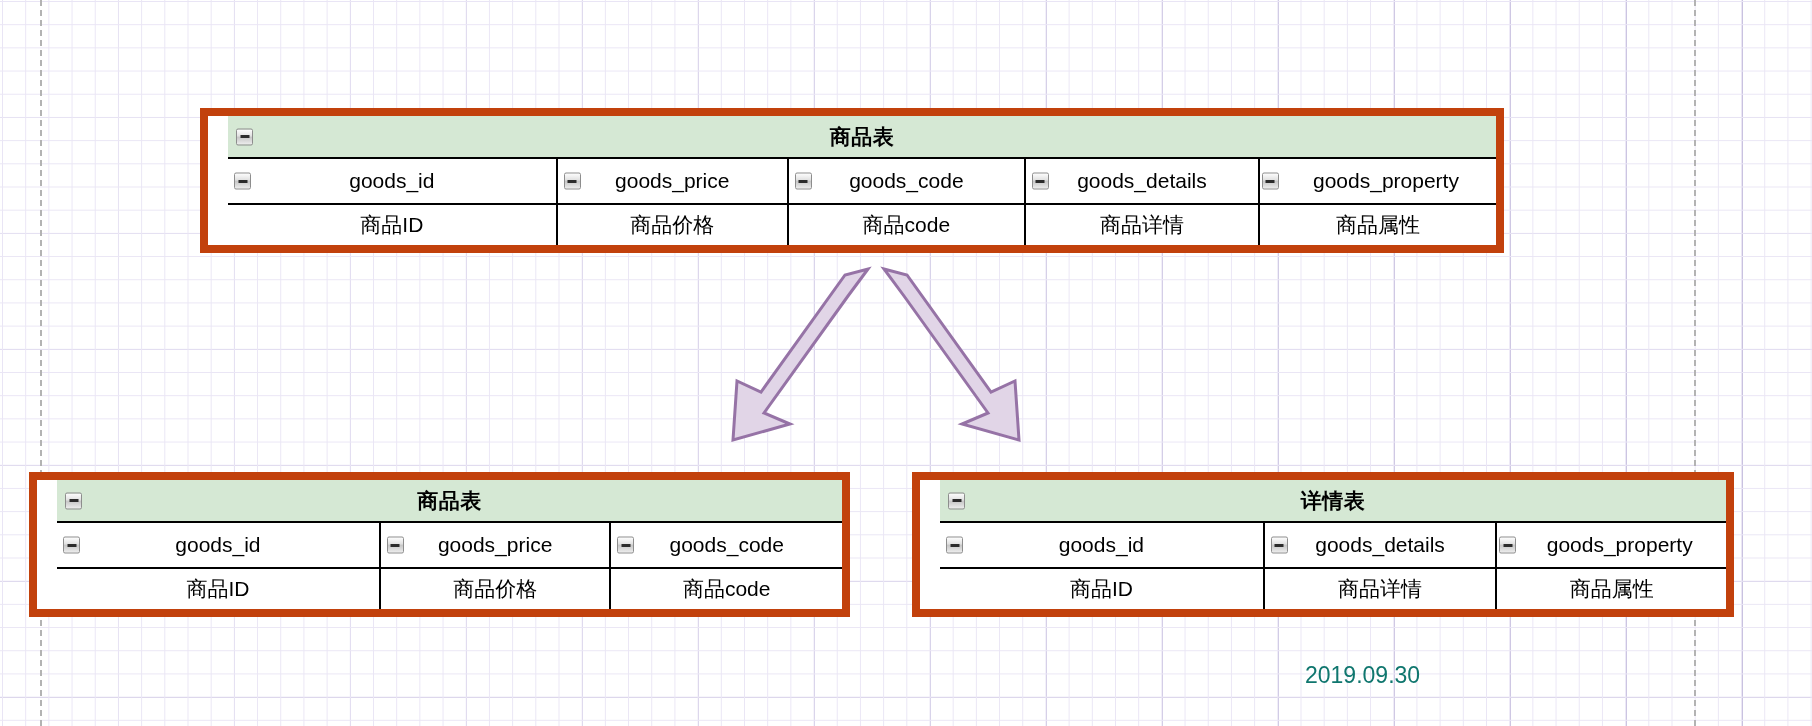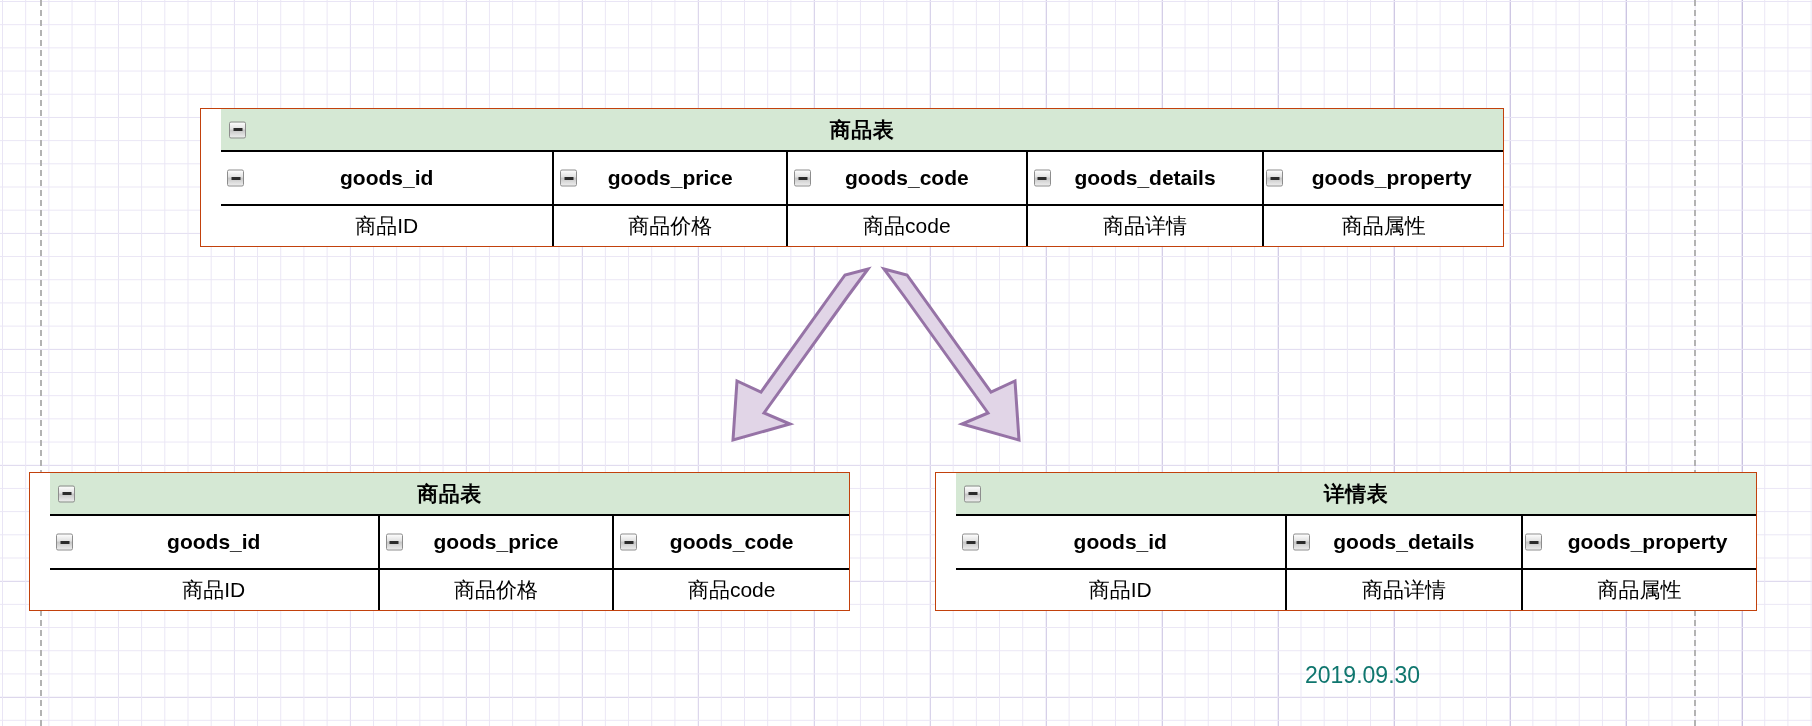"商品表" .entity { border: 1px solid #c2410c -> 8px solid #c2410c }
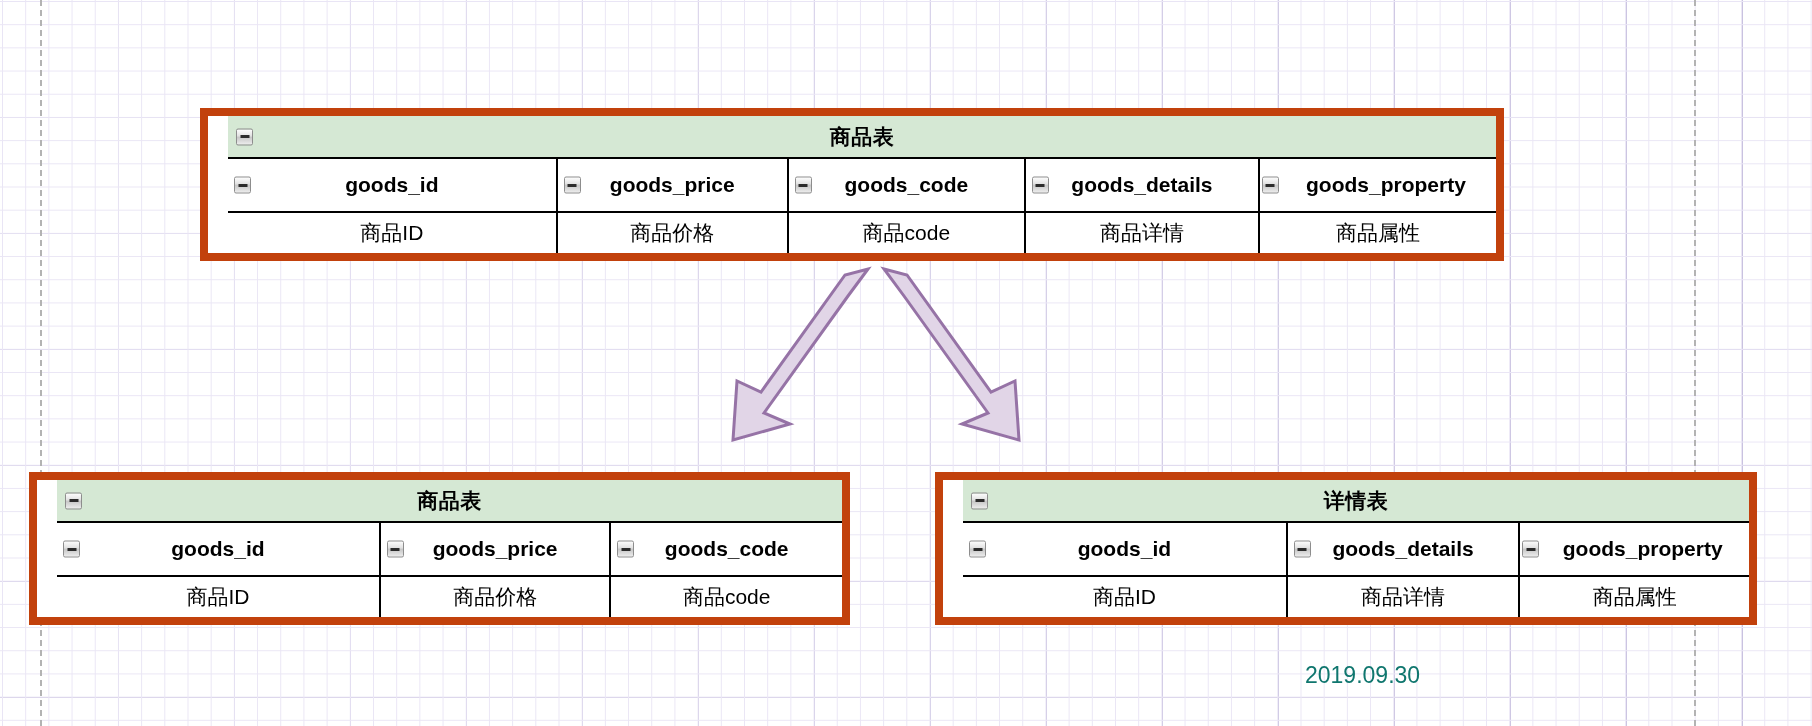"goods_id" .entity .row.hdr .cell { font-weight: 700 -> 400; height: 52px -> 44px }
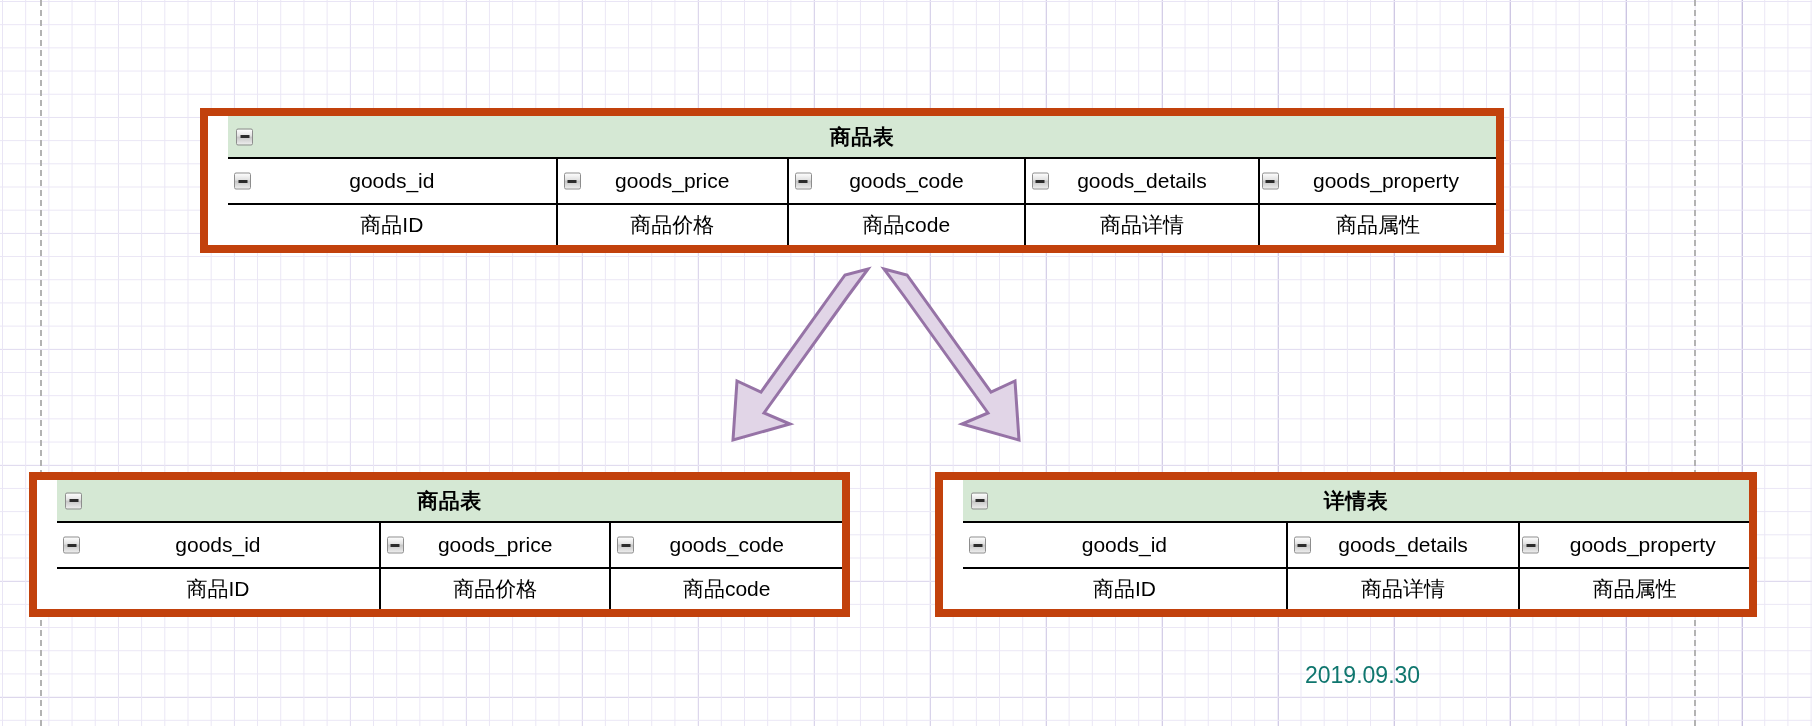"详情表" div.entity { left: 935px -> 912px }
